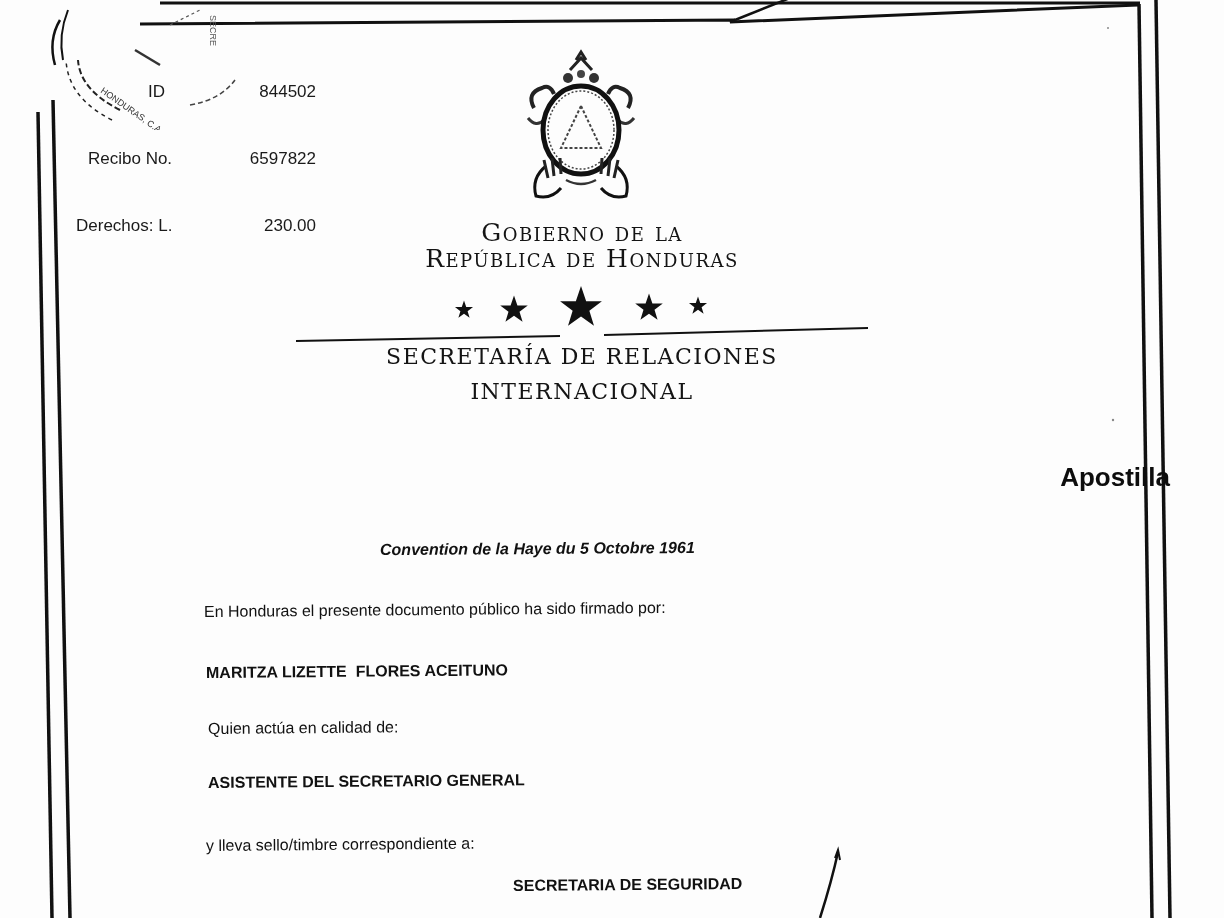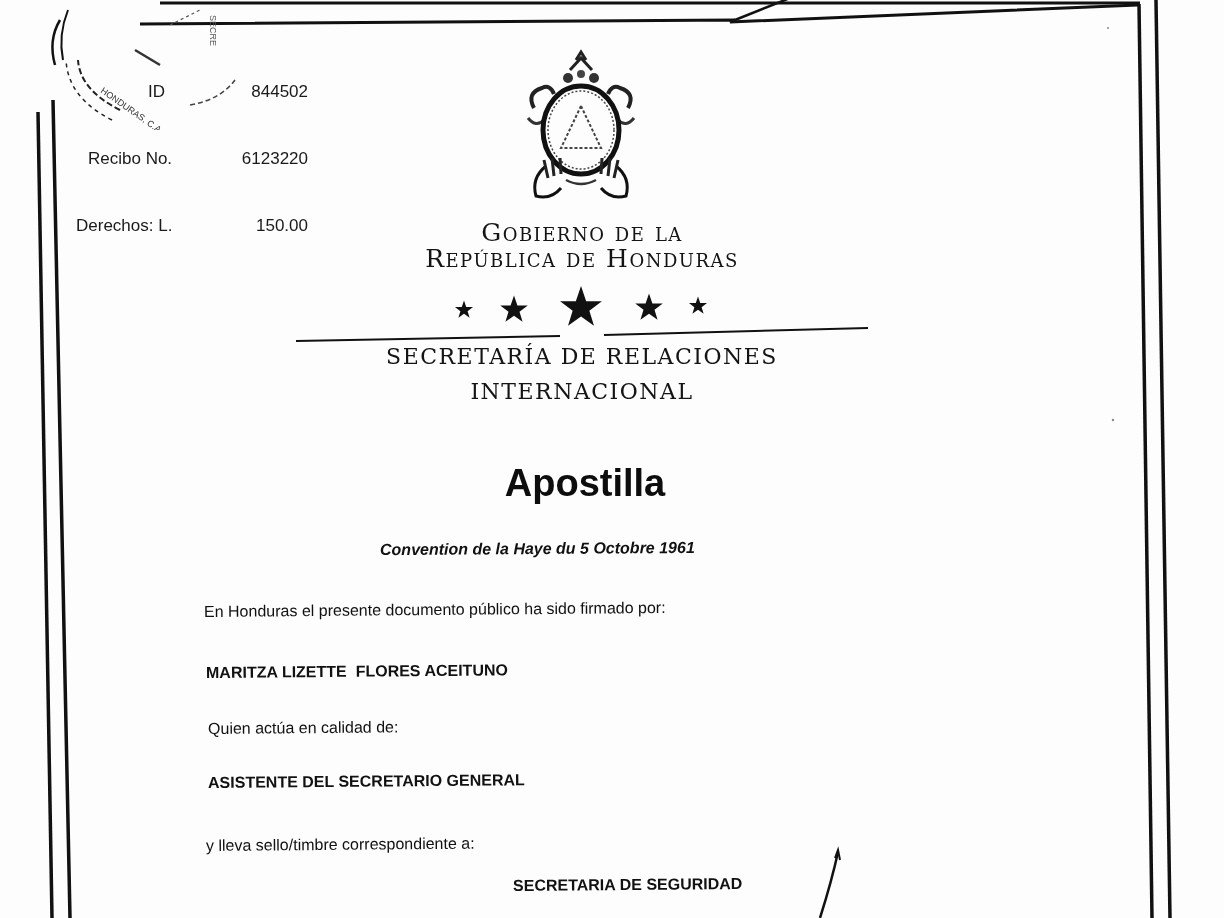"844502" .receipt-row .val { right: 8px -> 0 }
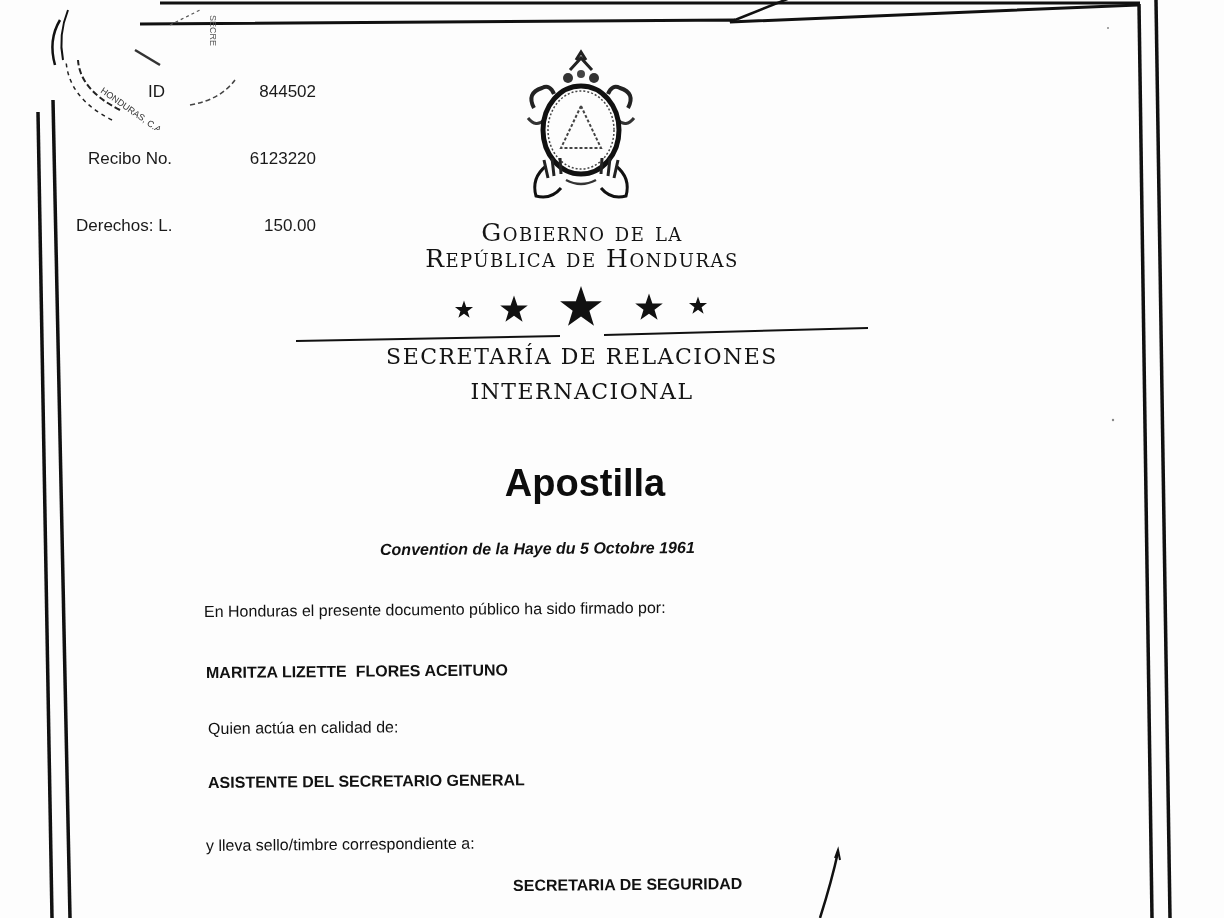"6123220" span.val { text: 6123220 -> 6597822 }
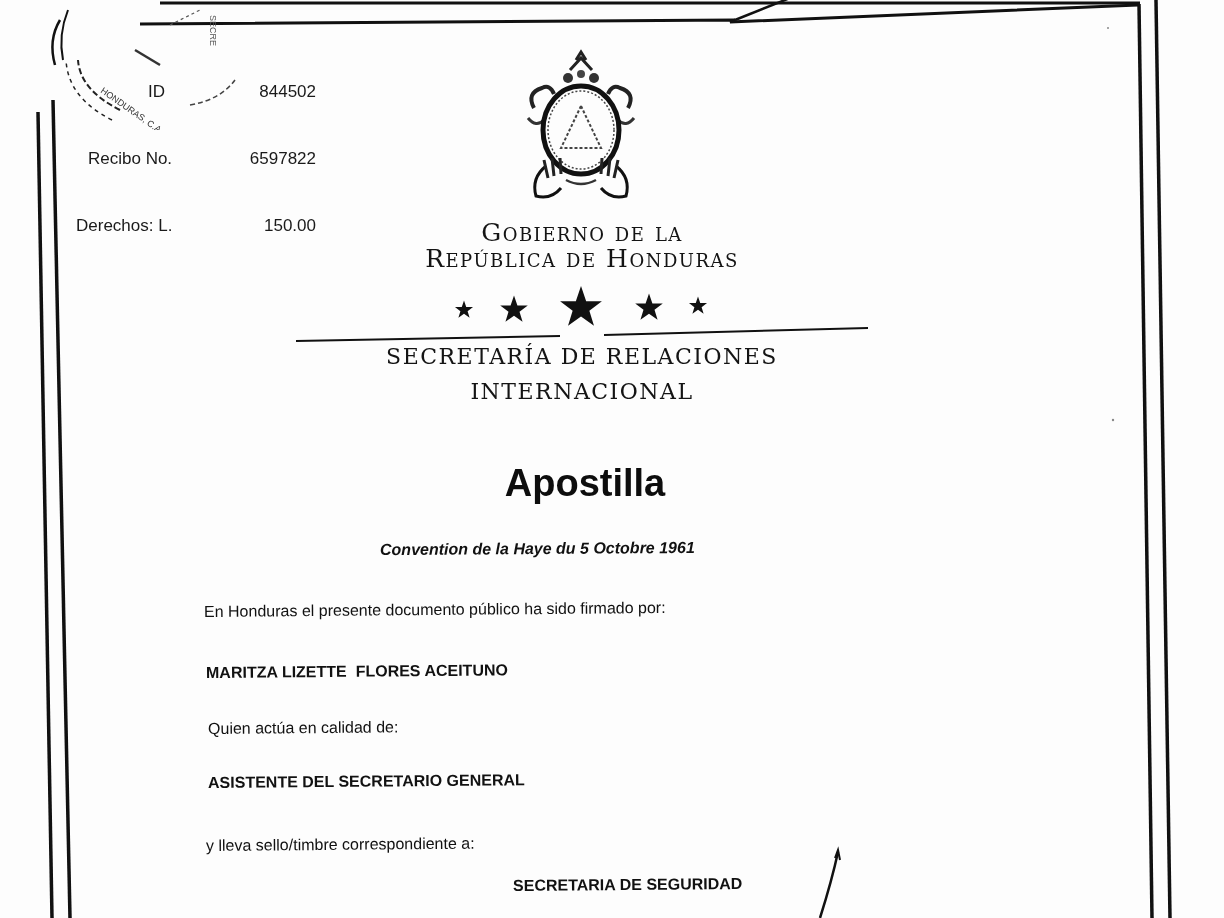"150.00" span.val { text: 150.00 -> 230.00 }
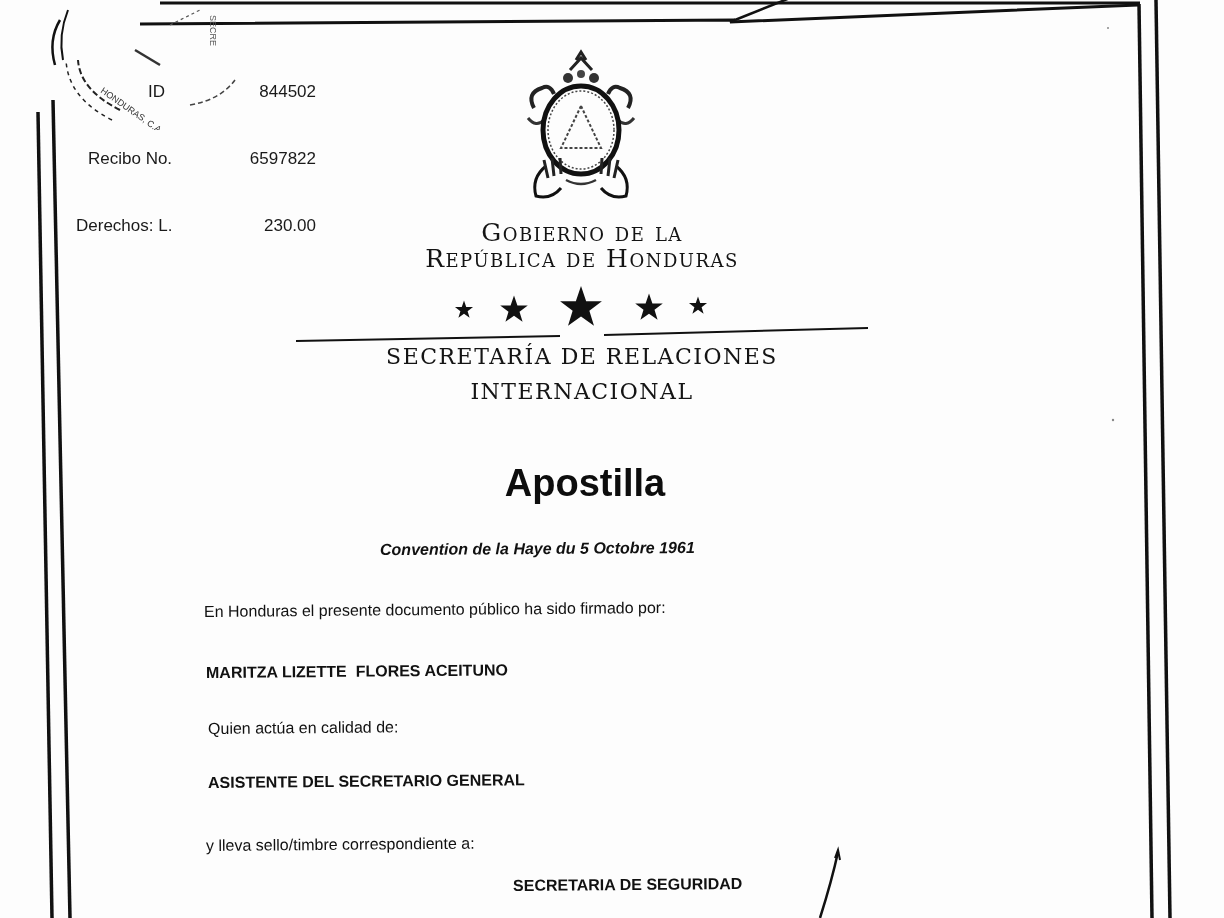"Apostilla" .title { font-size: 38px -> 26px; text-align: center -> right }
